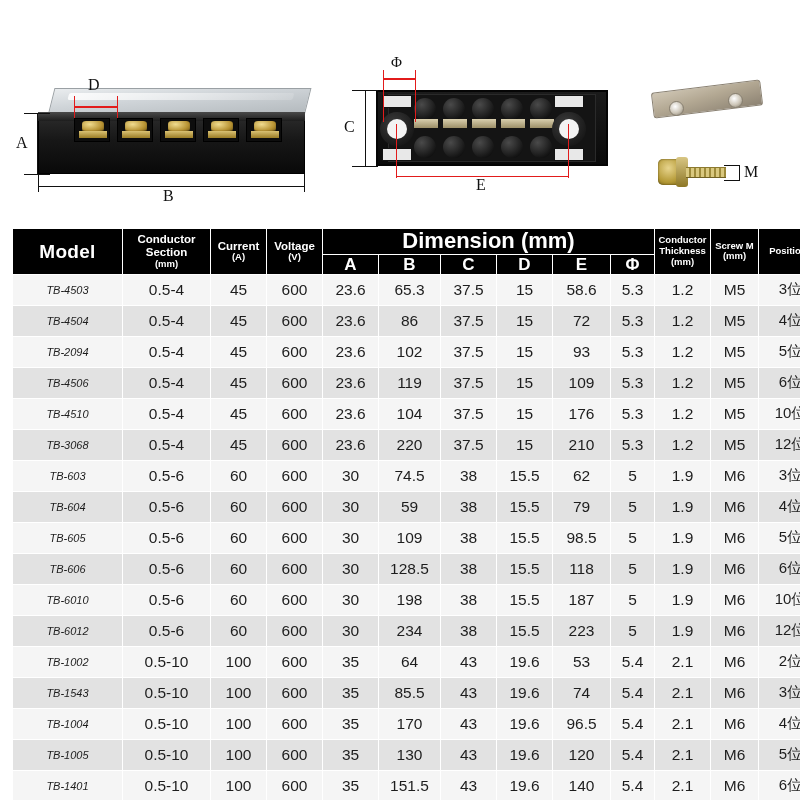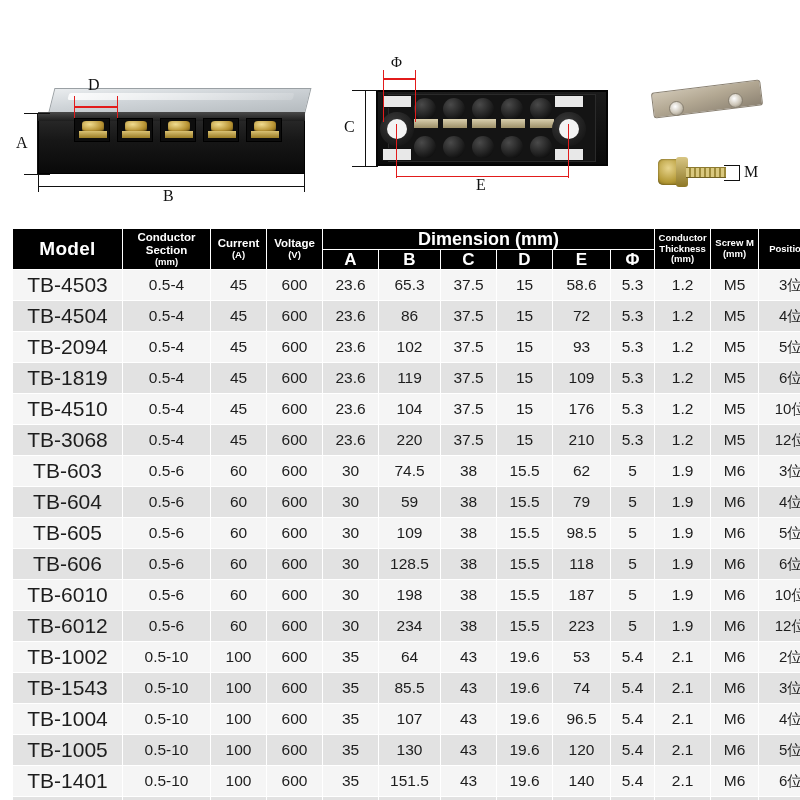"Dimension (mm)" th.h-dim { font-size: 18px -> 22px }
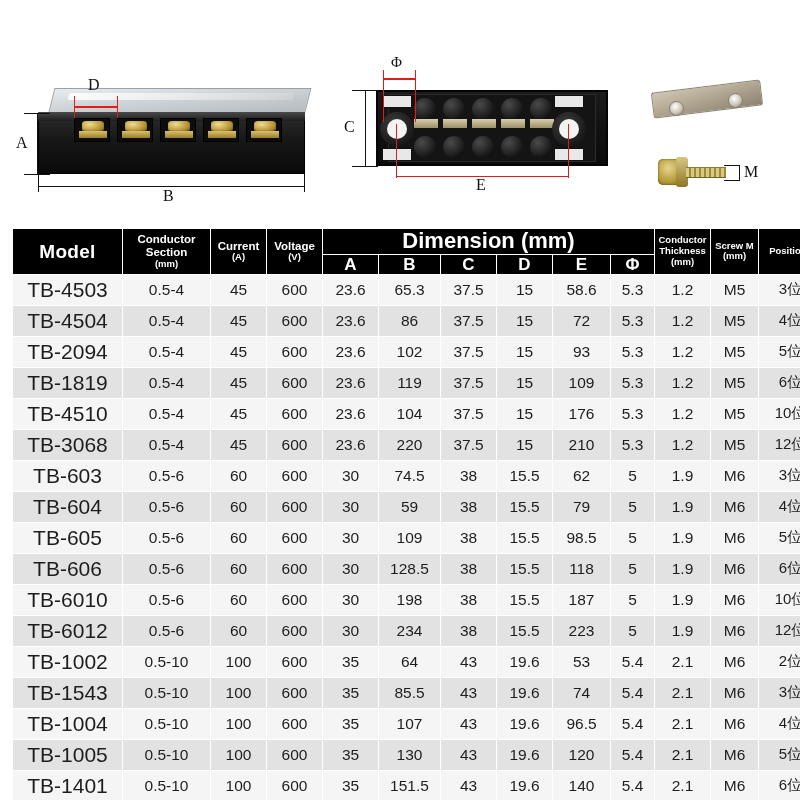"TB-4503" td.model { font-size: 21px -> 11px; font-style: none -> italic }
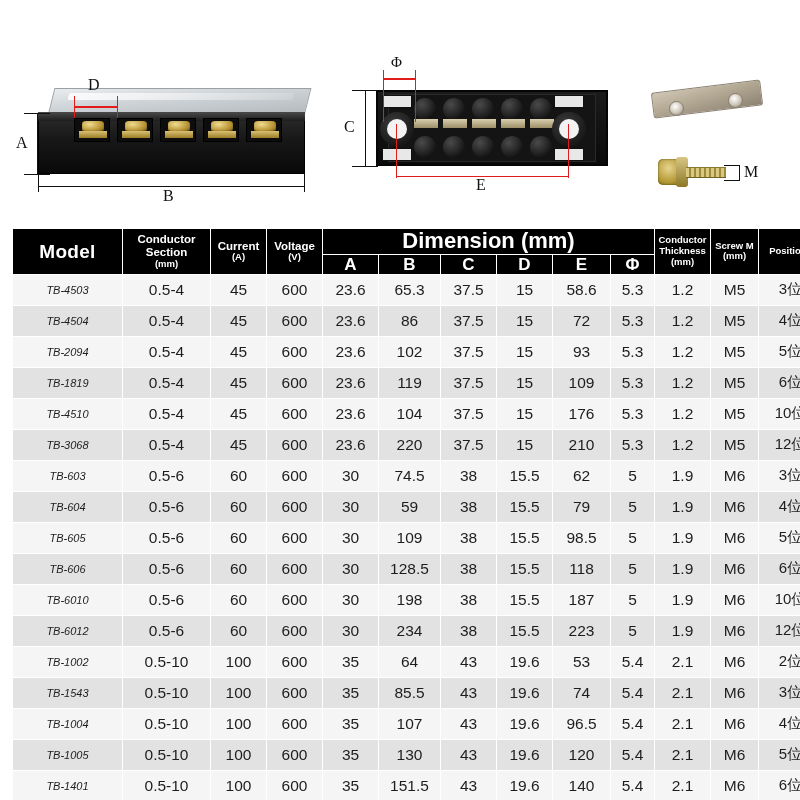"TB-1819" td.model { text: TB-1819 -> TB-4506 }
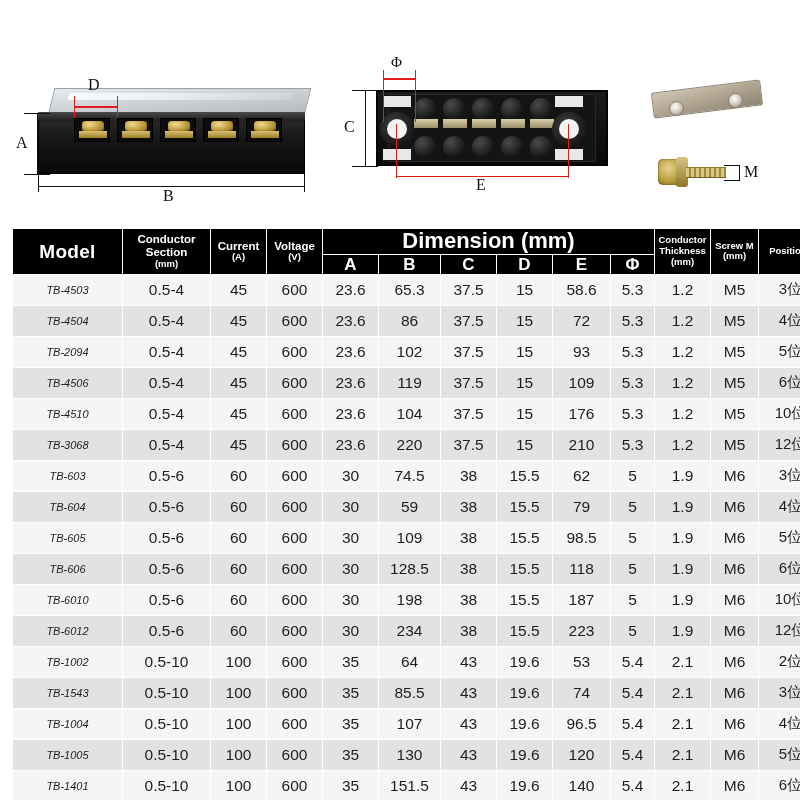"107" td { text: 107 -> 170 }
